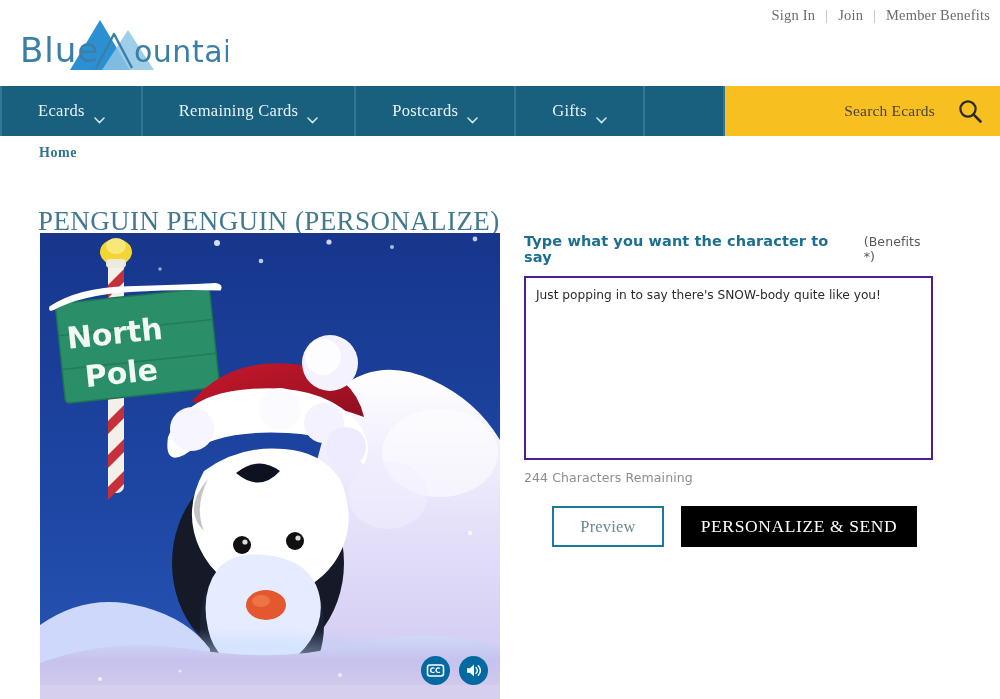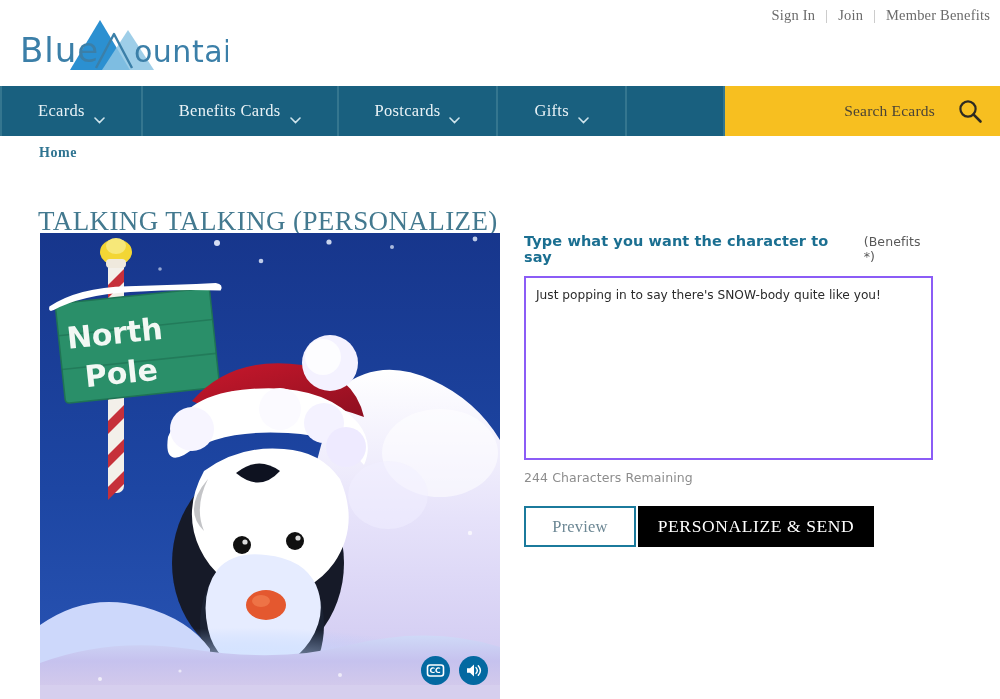"Benefits Cards" span { text: Benefits -> Remaining }
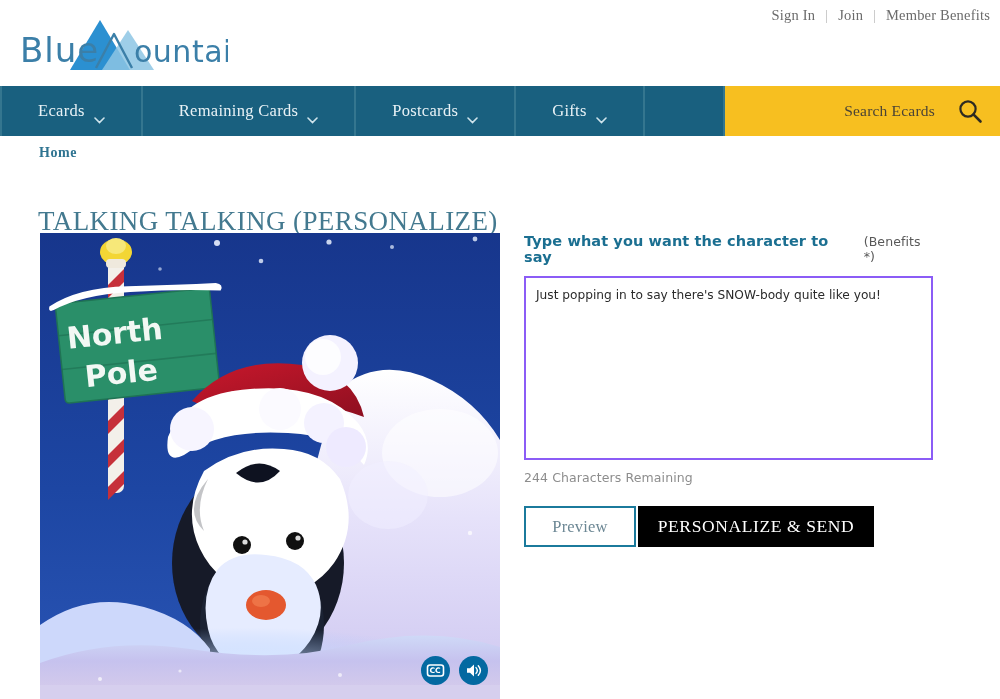"TALKING TALKING (PERSONALIZE)" h1.page-title { text: TALKING TALKING -> PENGUIN PENGUIN }
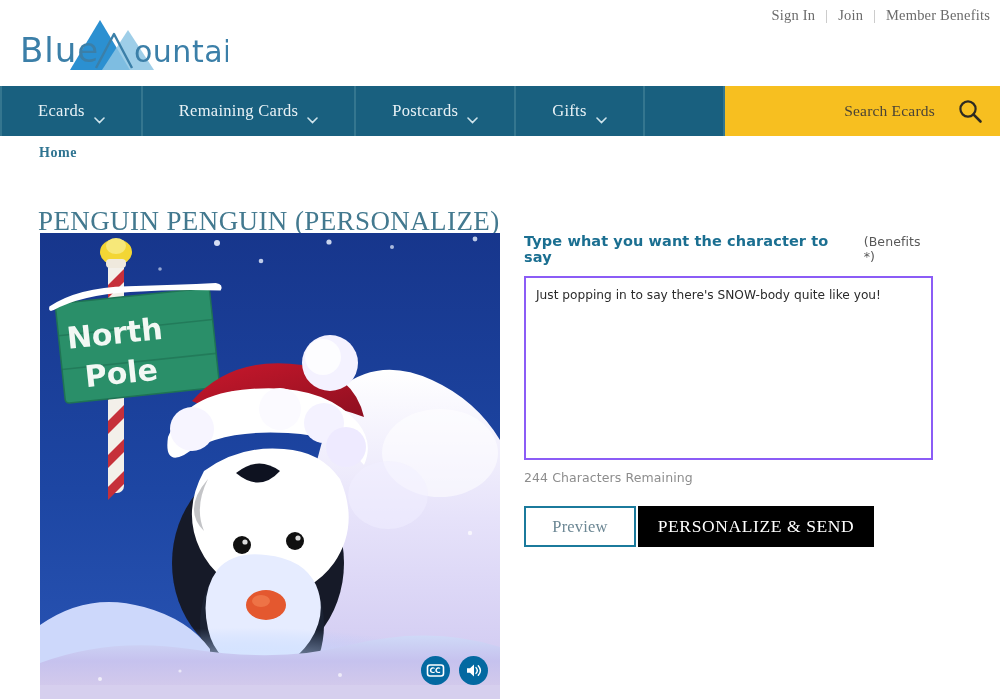"Just popping in to say" .msg-box { border: 2px solid #8b5cf6 -> 2px solid #4c1d95 }
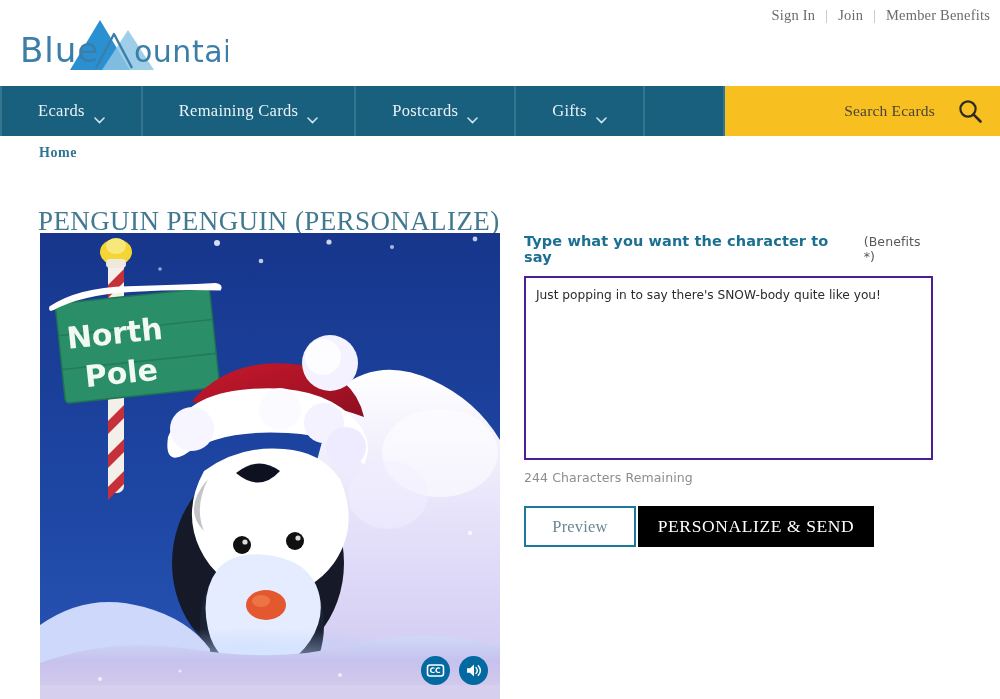"Preview" .btn-row { gap: 2px -> 17px; margin-left: none -> 28px }
